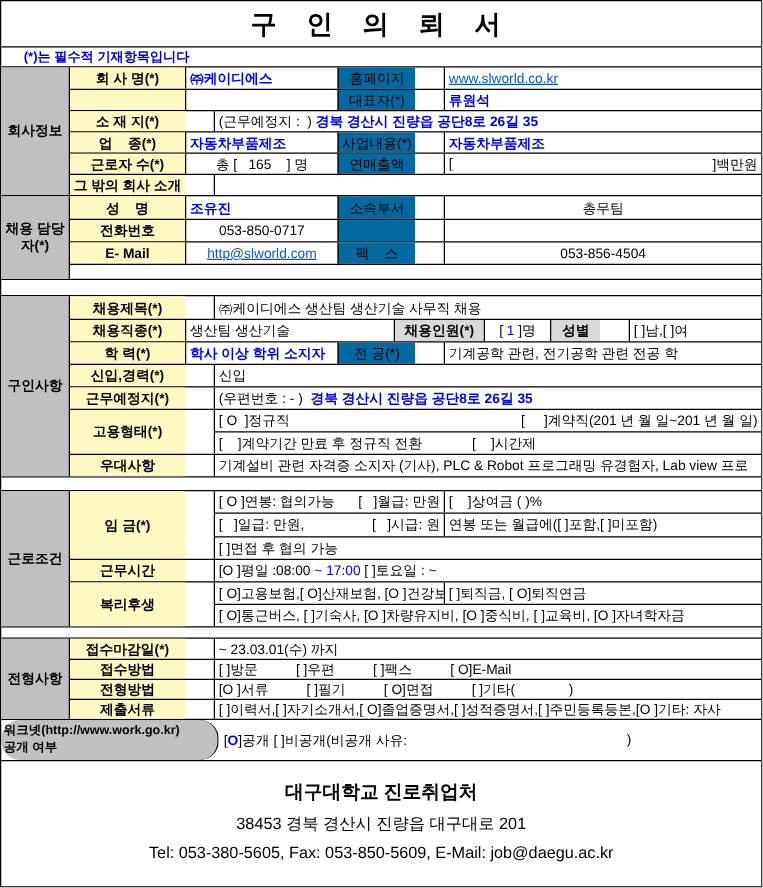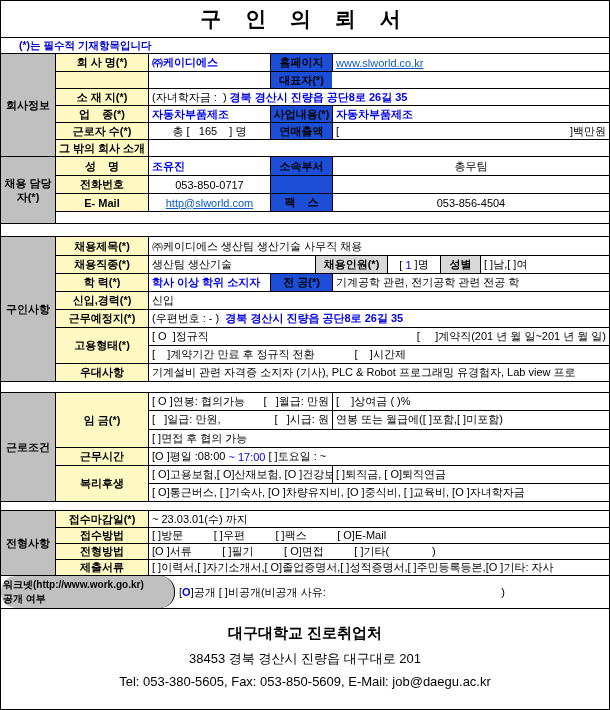"홈페이지" .lab2 { background: #1d4ed8 -> #0369a1; font-weight: bold -> normal }
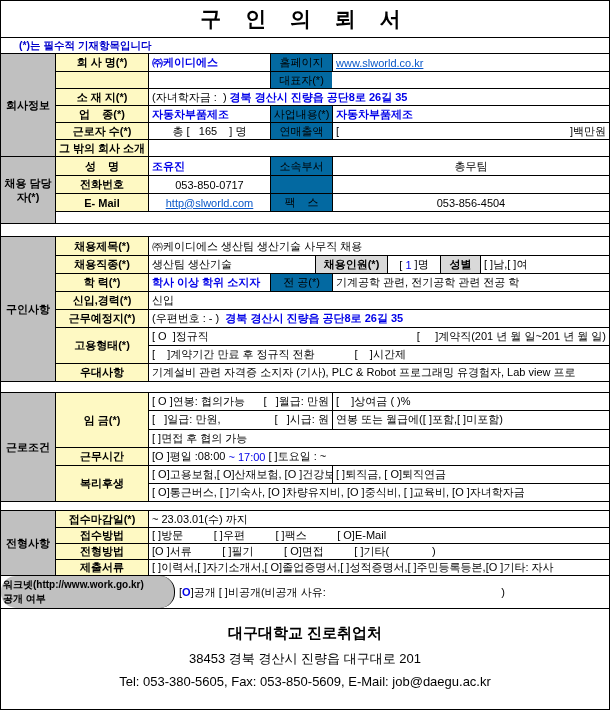"www.slworld.co.kr" .vr { margin-left: none -> 23px }
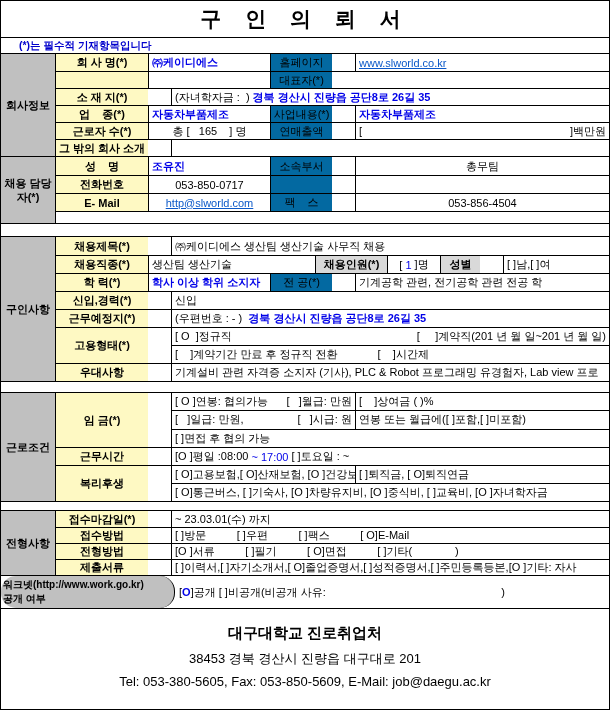"류원석" div.vr { html: none -> <div>류원석</div> }
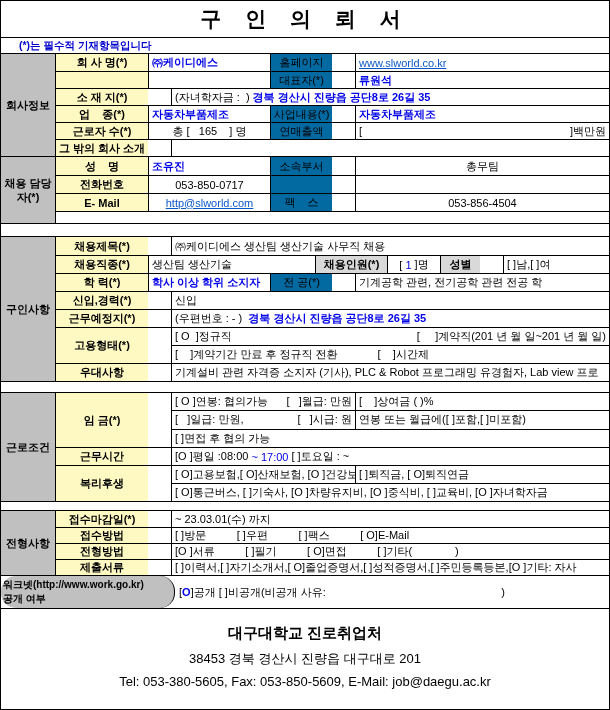"(자녀학자금 : )" span { text: 자녀학자금 -> 근무예정지 }
